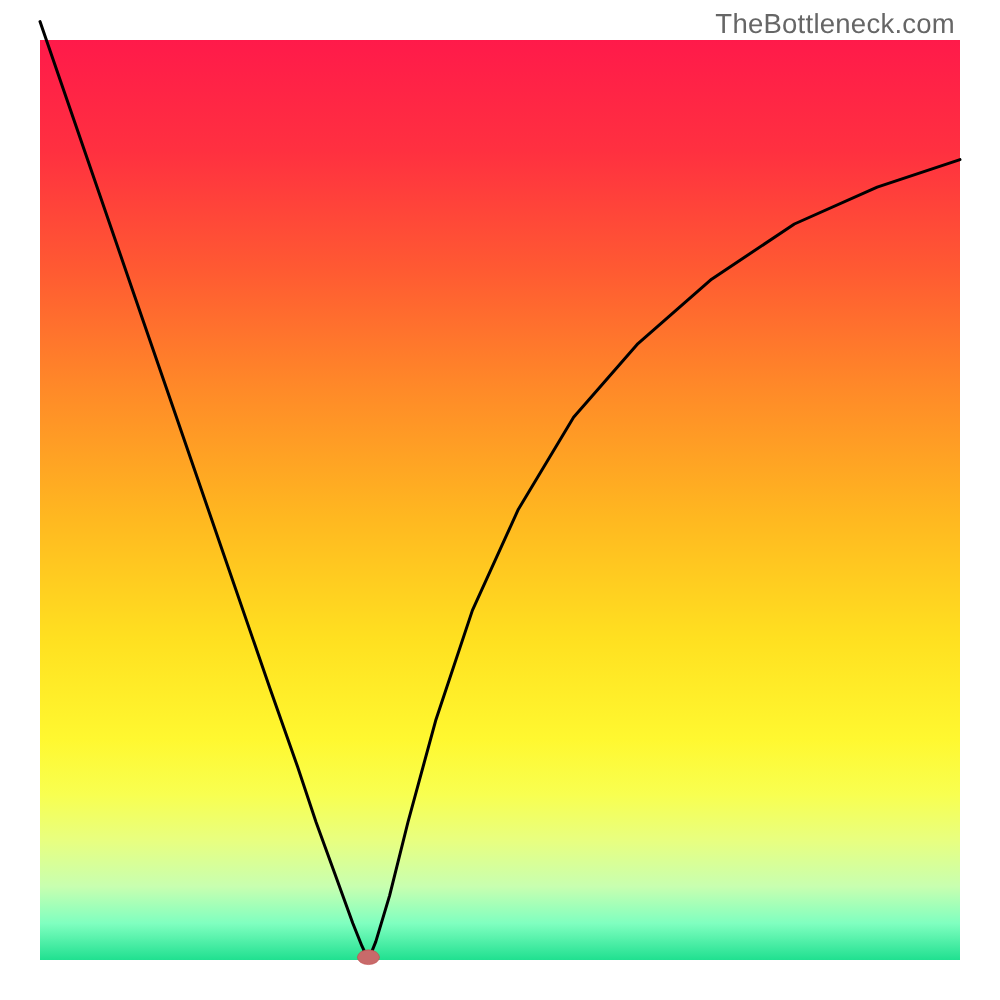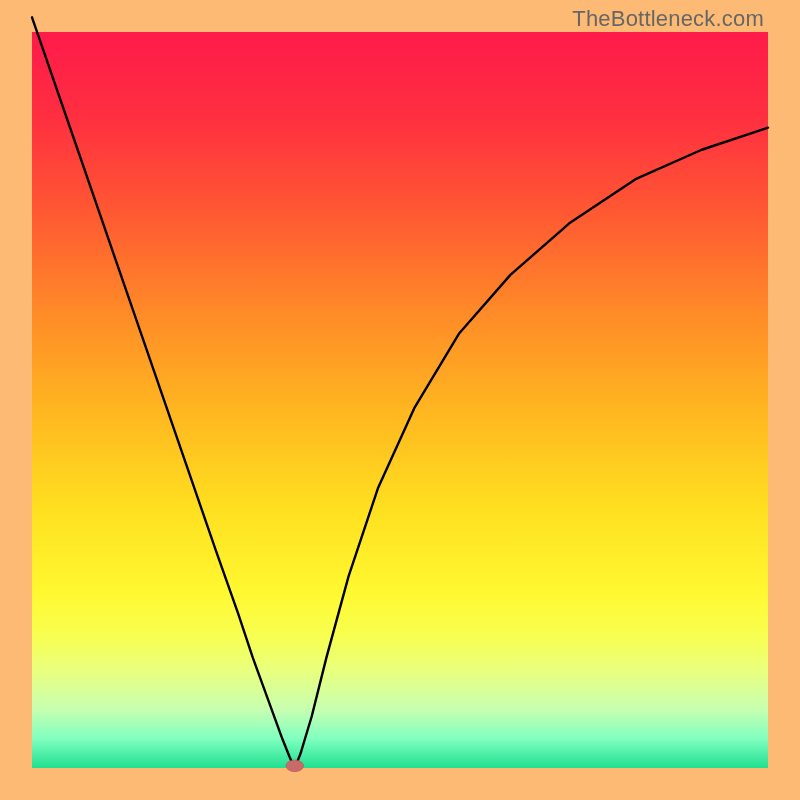"TheBottleneck.com" .frame { background: #fdba74 -> #ffffff }
